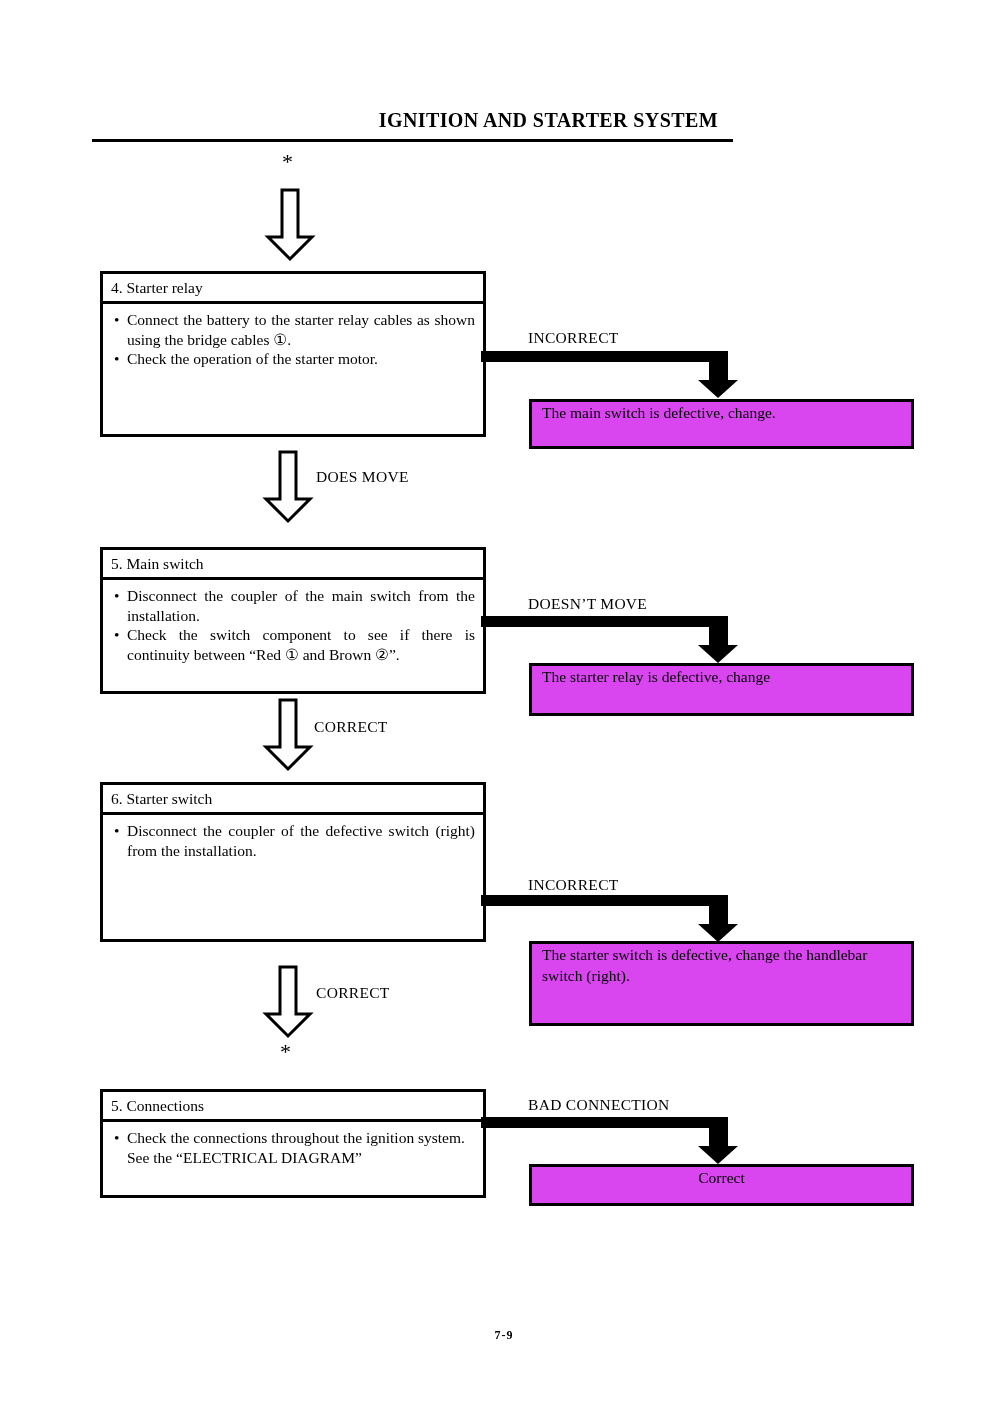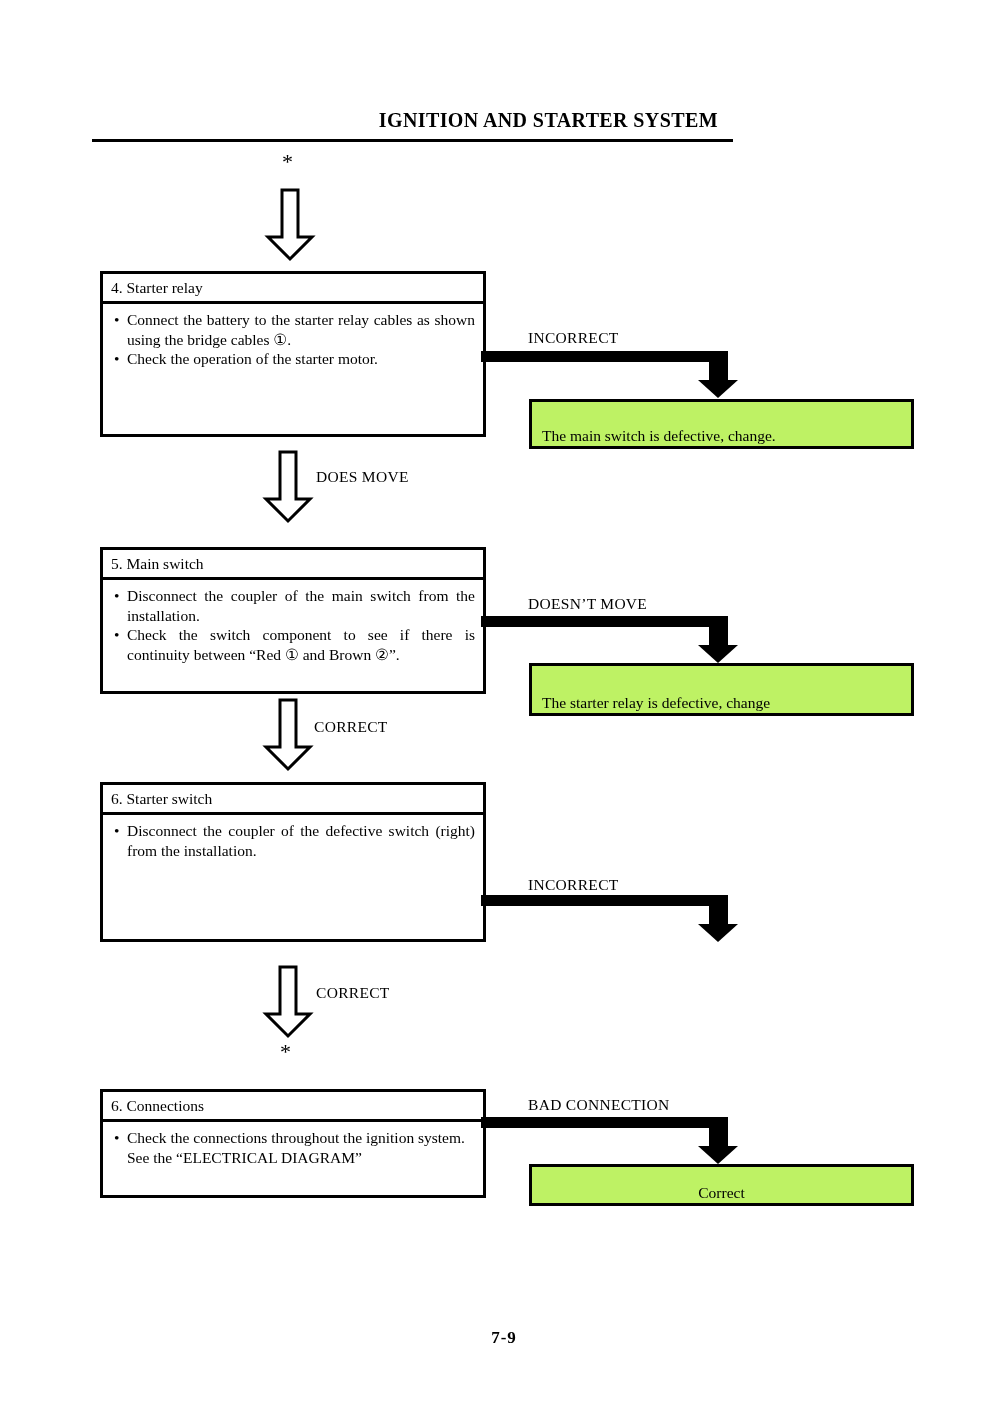"The main switch is defective," .result { align-items: flex-end -> flex-start; background: #bef264 -> #d946ef }
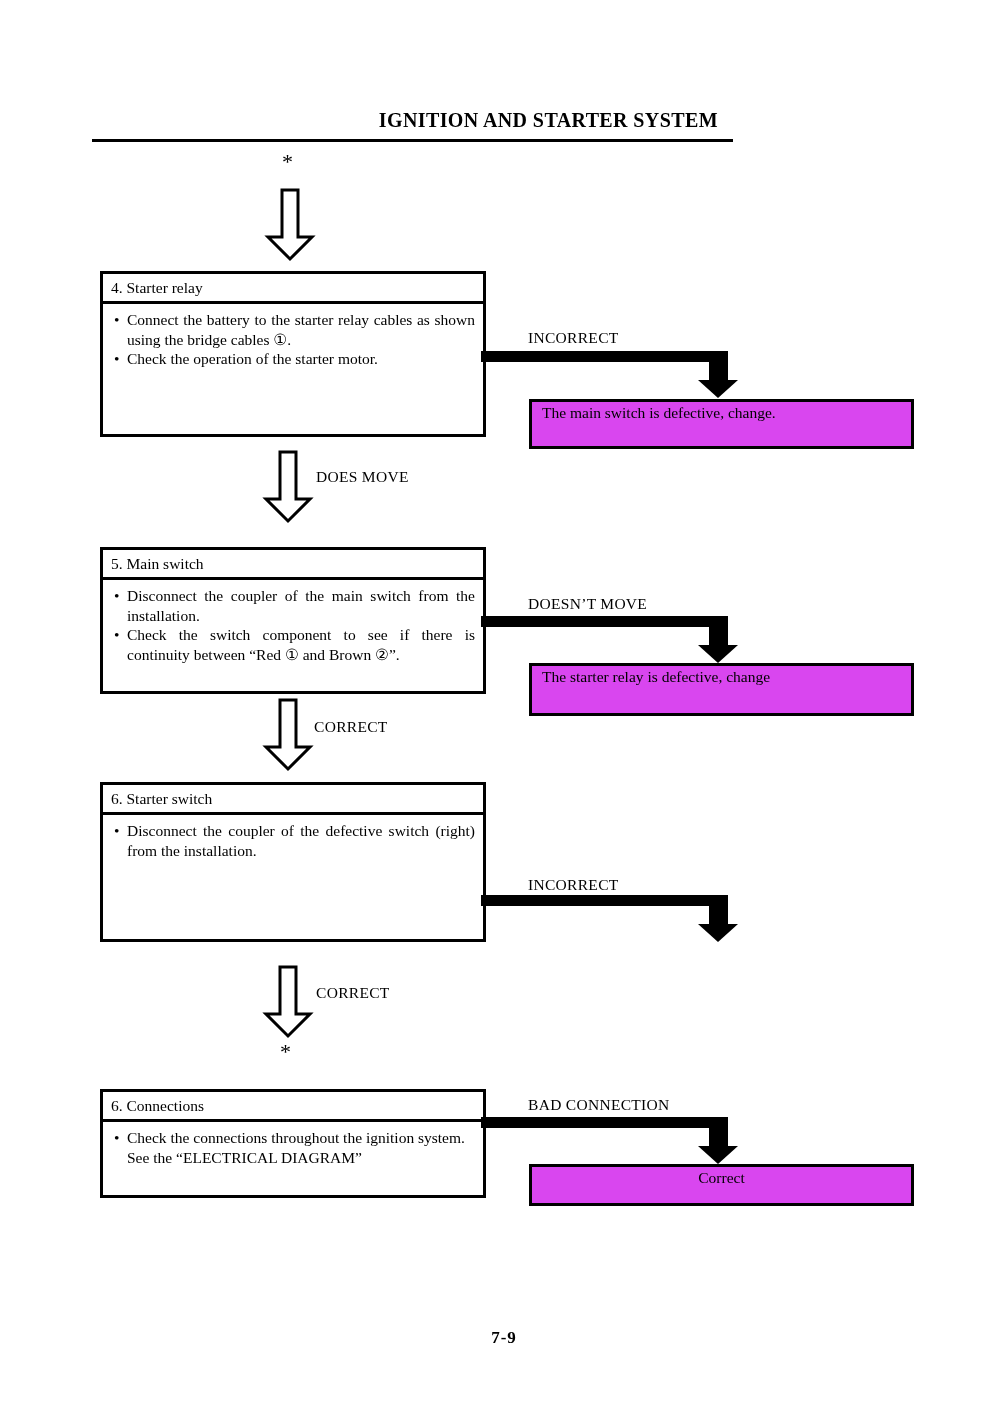"The starter switch is defective," div.result { html: none -> <div> <span>The starter switch is defective, change the handlebar switch (right).</span> </div> }
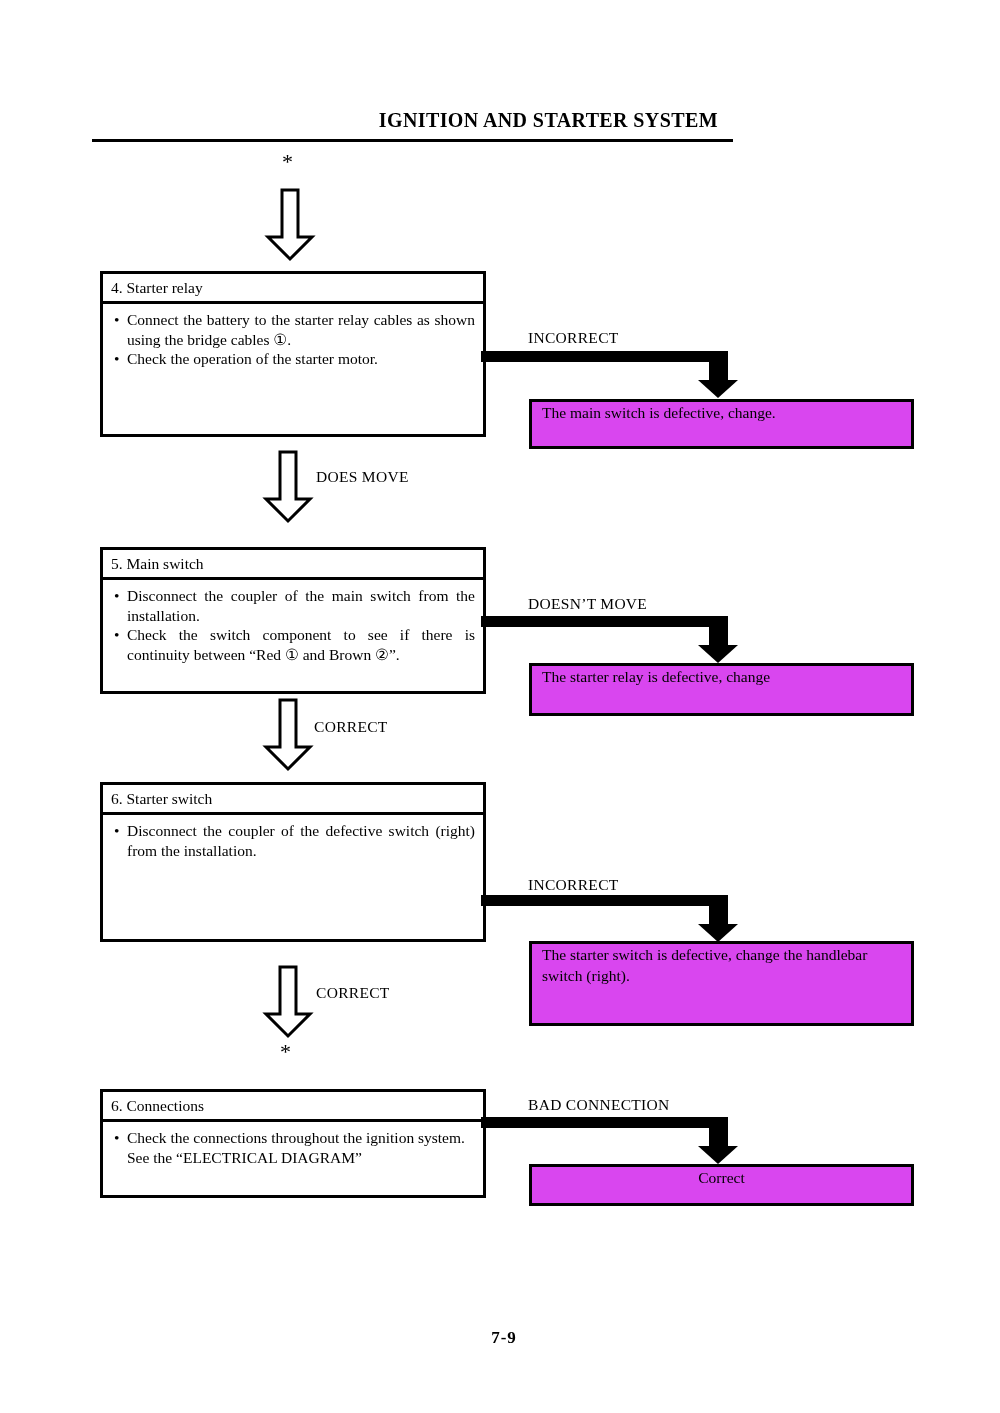"6. Connections" div.step-title { text: 6 -> 5 }
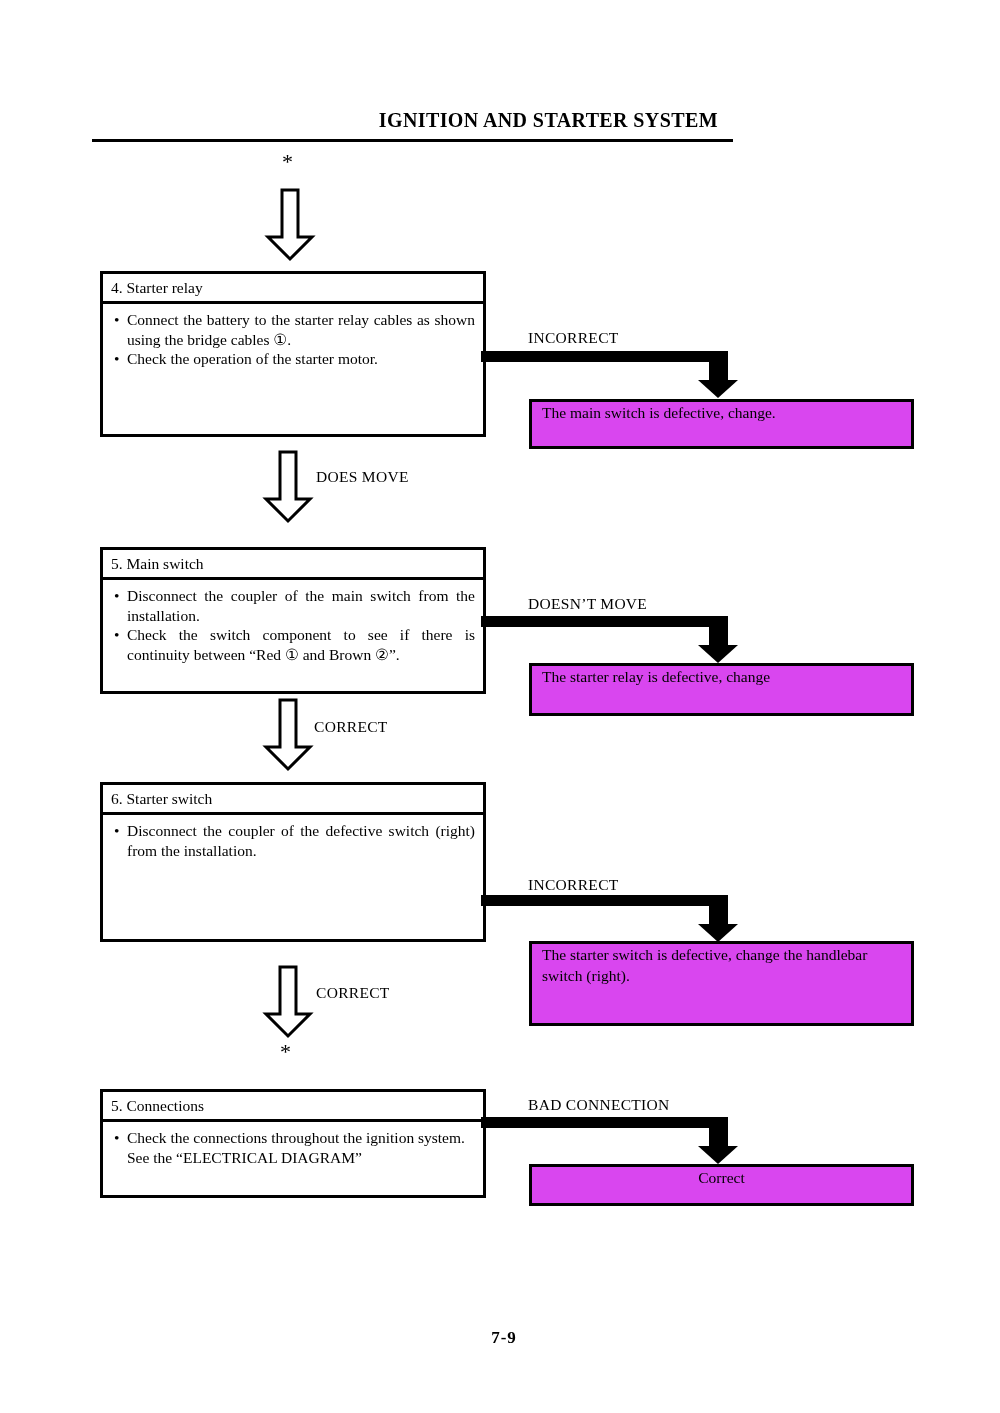"7-9" .pagenum { font-size: 17px -> 12px }
